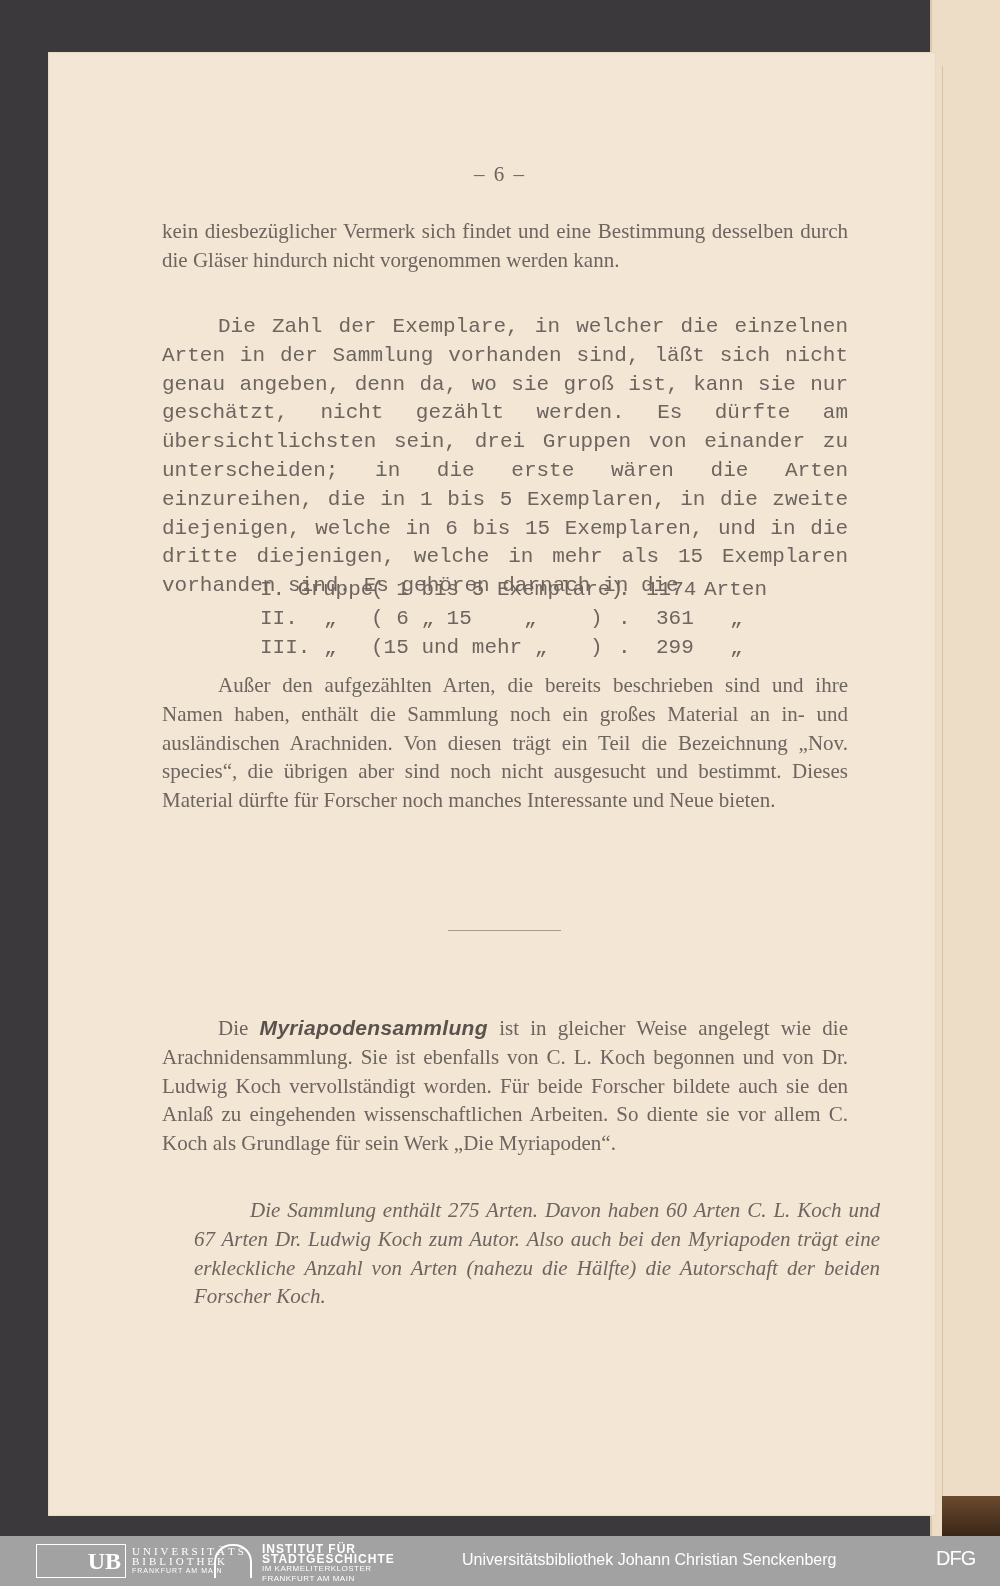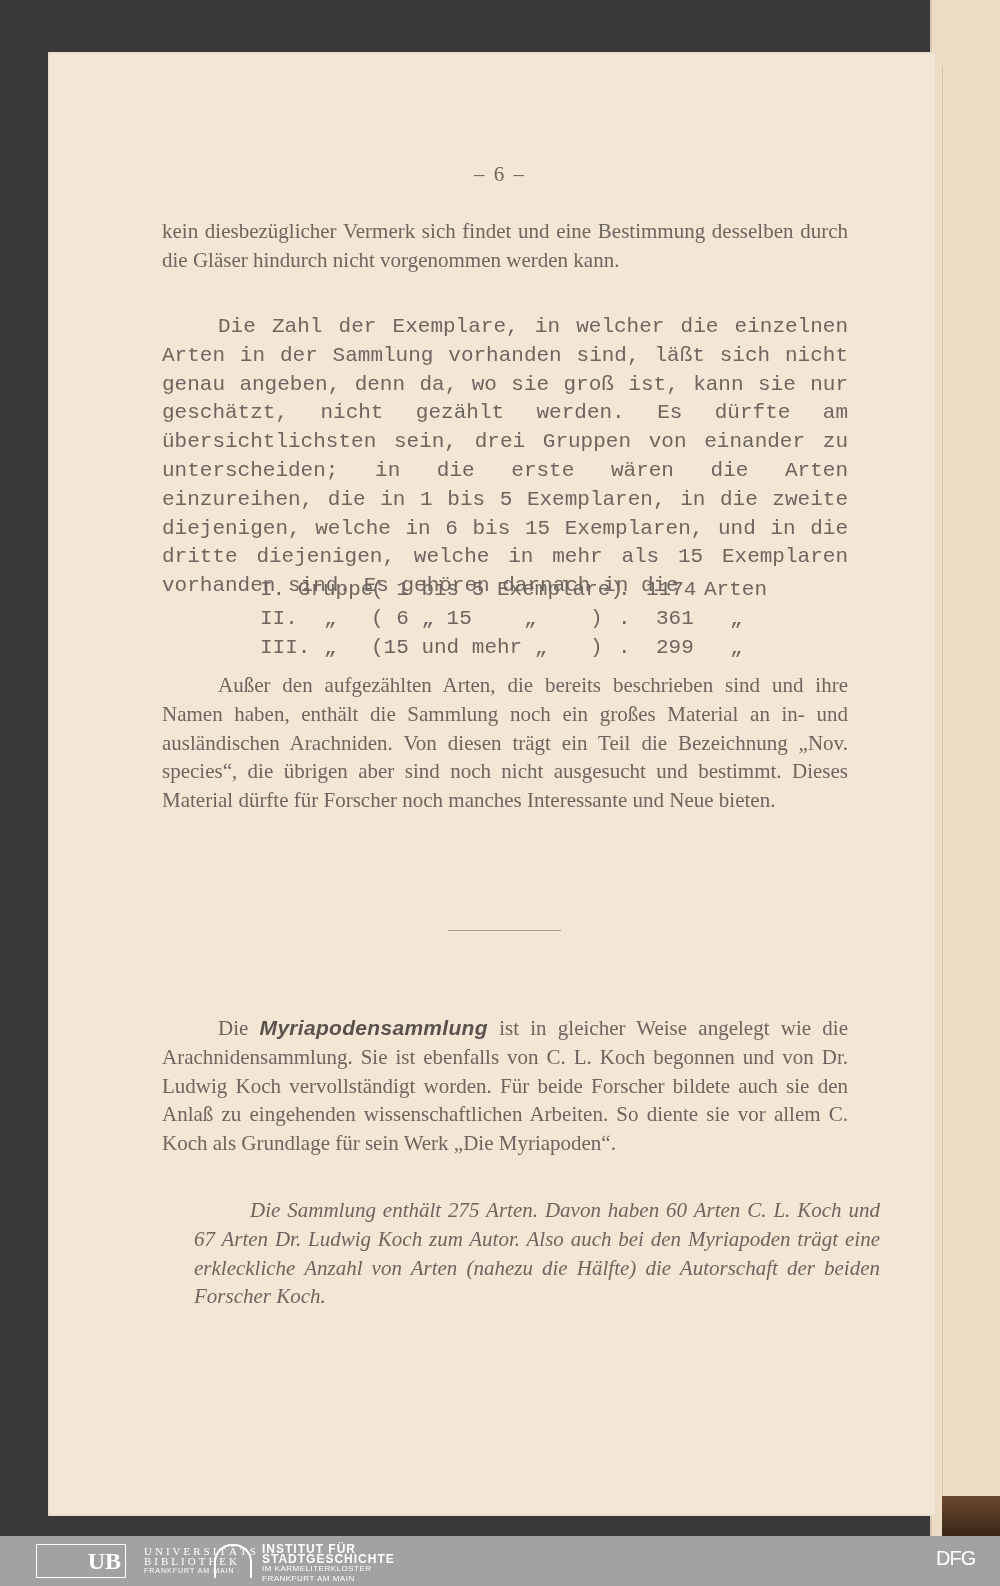"UNIVERSITÄTS" .ub-text { margin-left: 18px -> 6px }
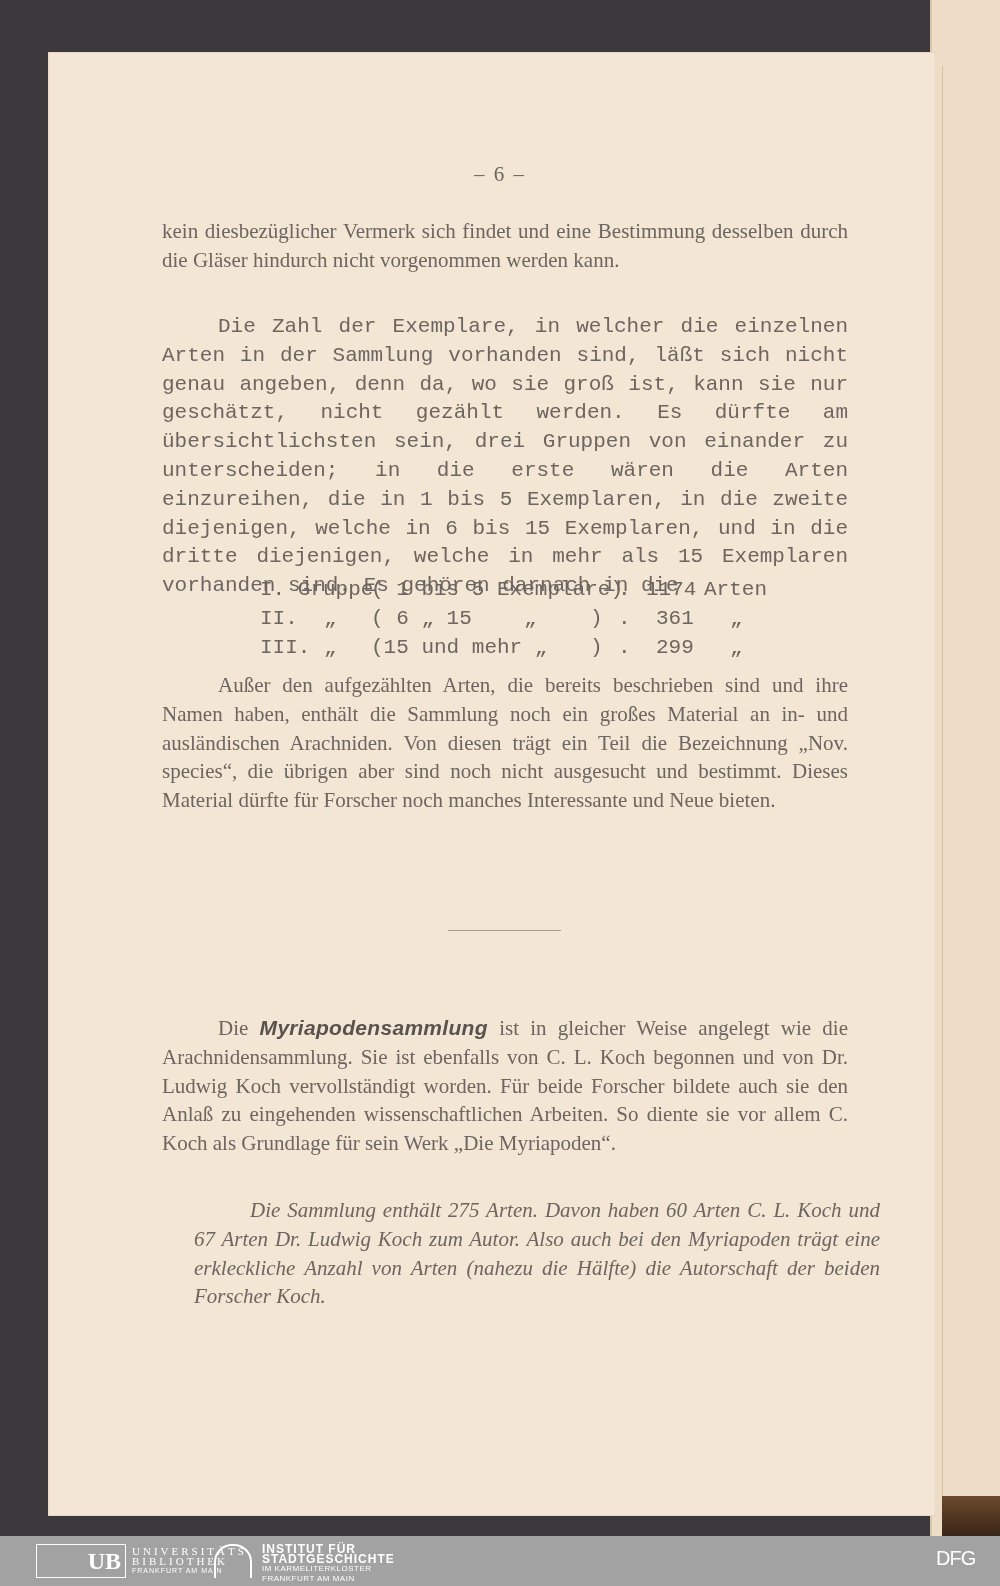"Universitätsbibliothek Johann Christian" div.center { html: none -> <div>Universitätsbibliothek Johann Christian Senckenberg</div> }
